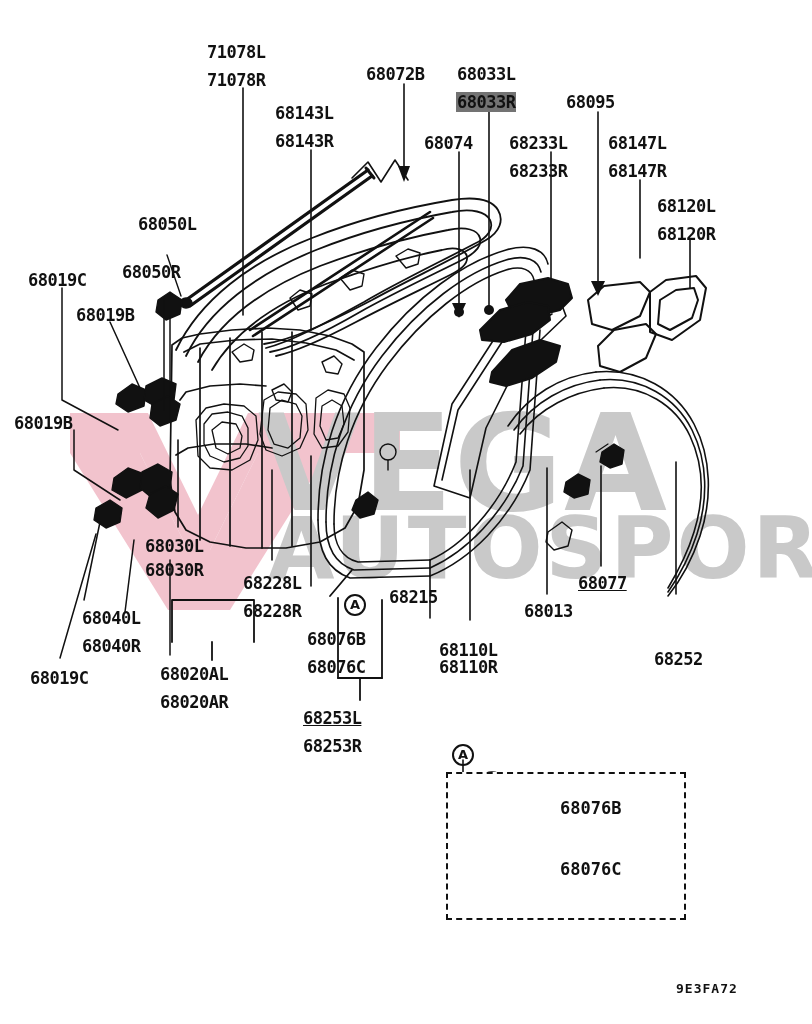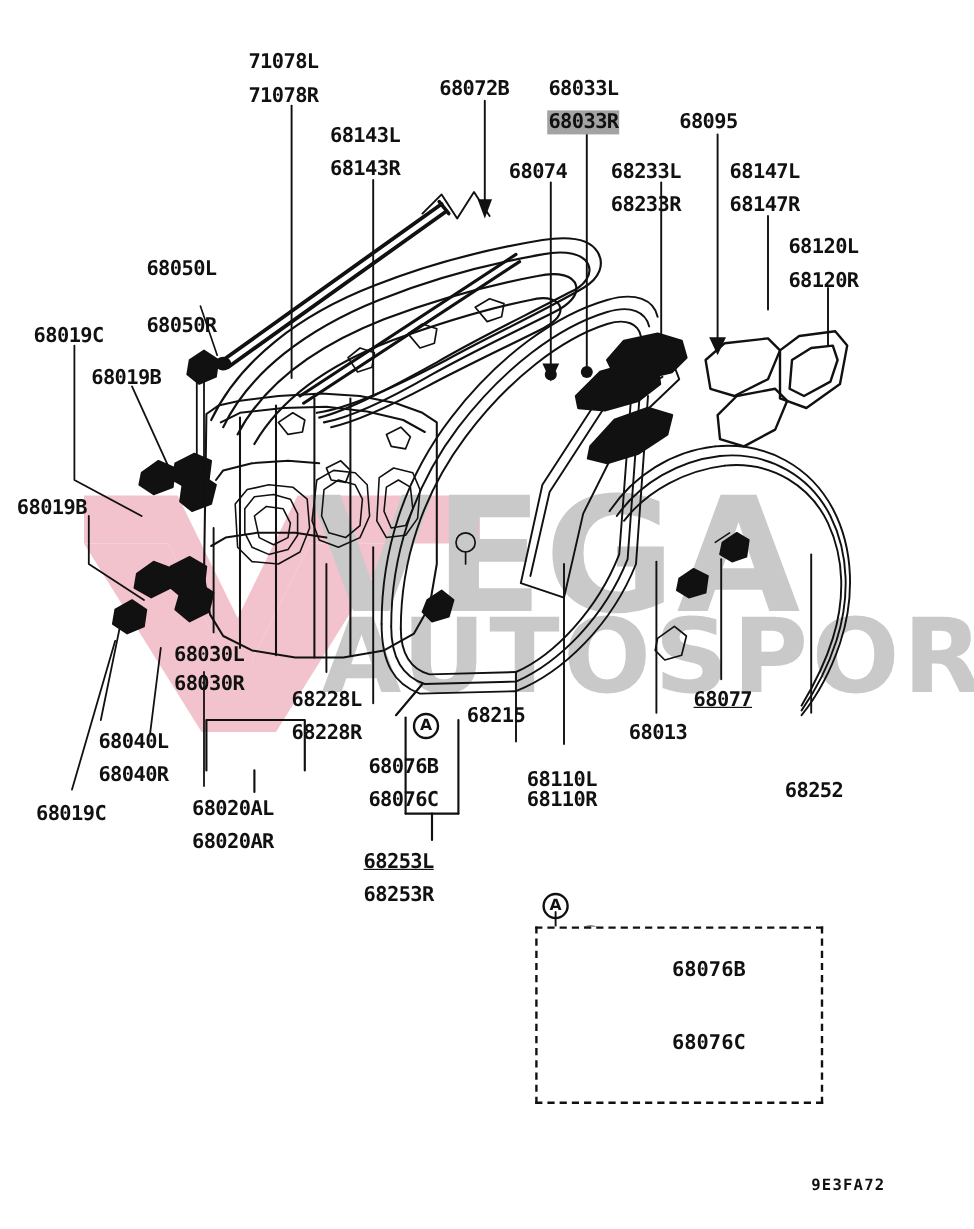"68033R" .lbl.hl { background: #a3a3a3 -> #737373 }
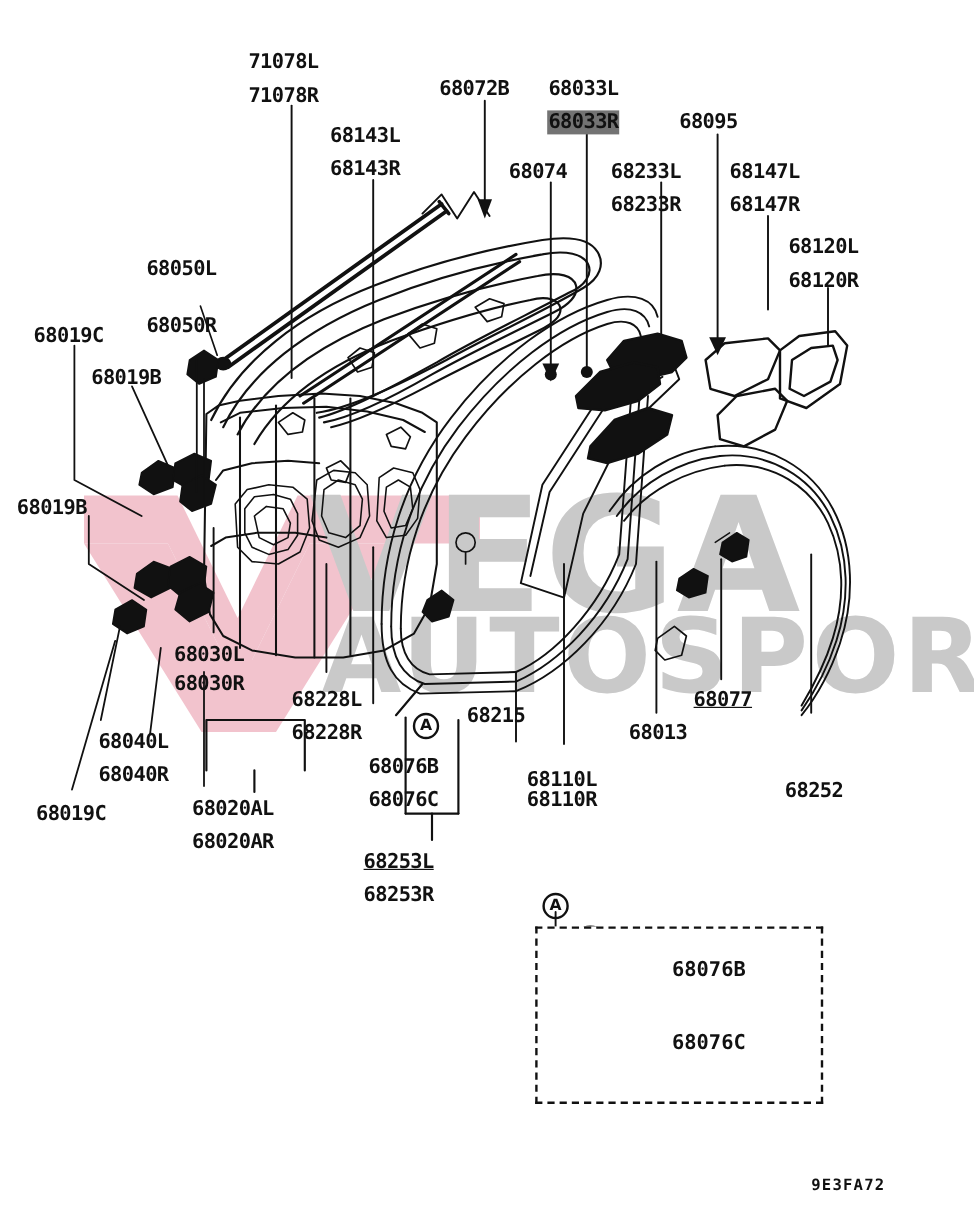"68050L" div.lbl { left: 122px -> 138px }
